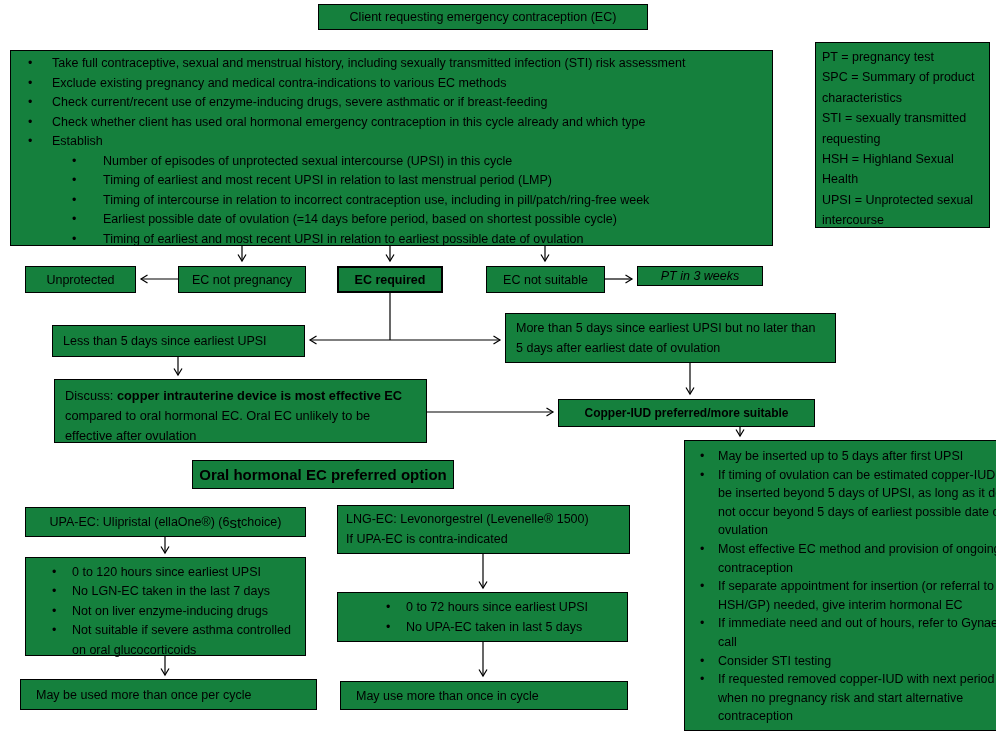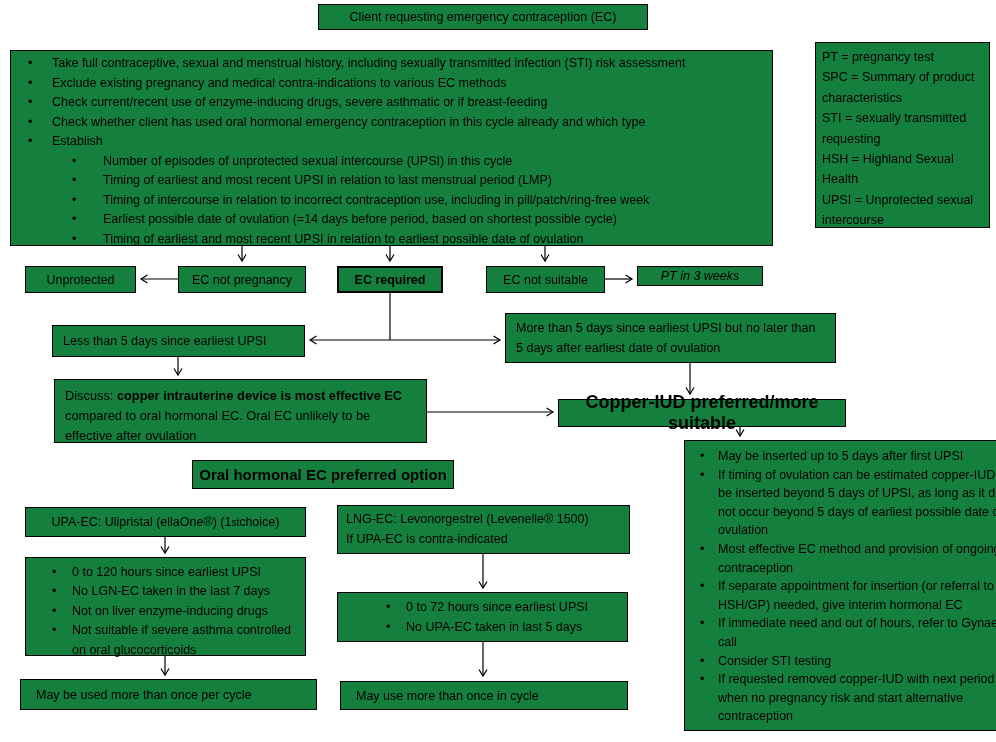"Copper-IUD preferred/more suitable" div.box { font-size: 18px -> 12px; width: 288px -> 257px }
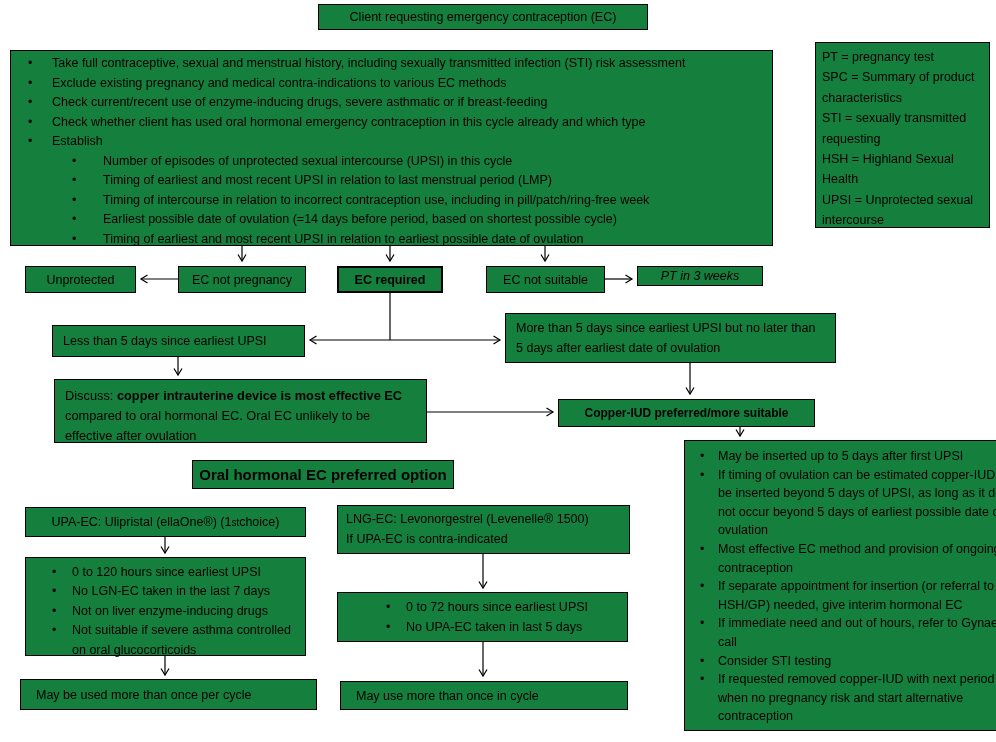"UPA-EC: Ulipristal (ellaOne®) (1" span { text: 1 -> 6 }
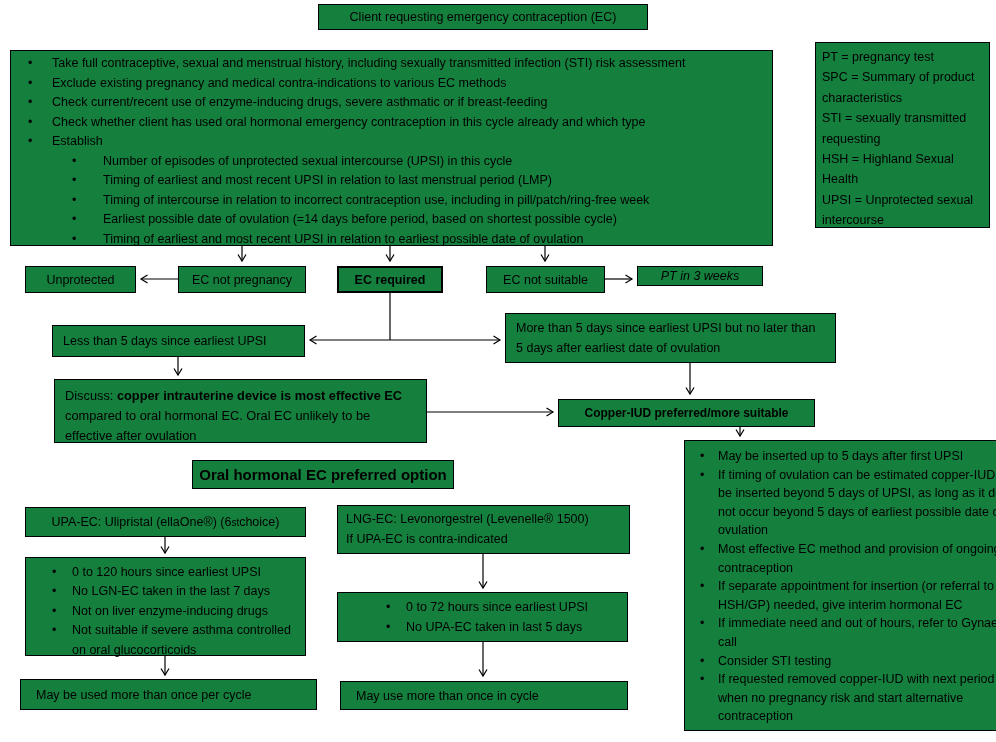"st" .sup { font-size: 10px -> 15px }
